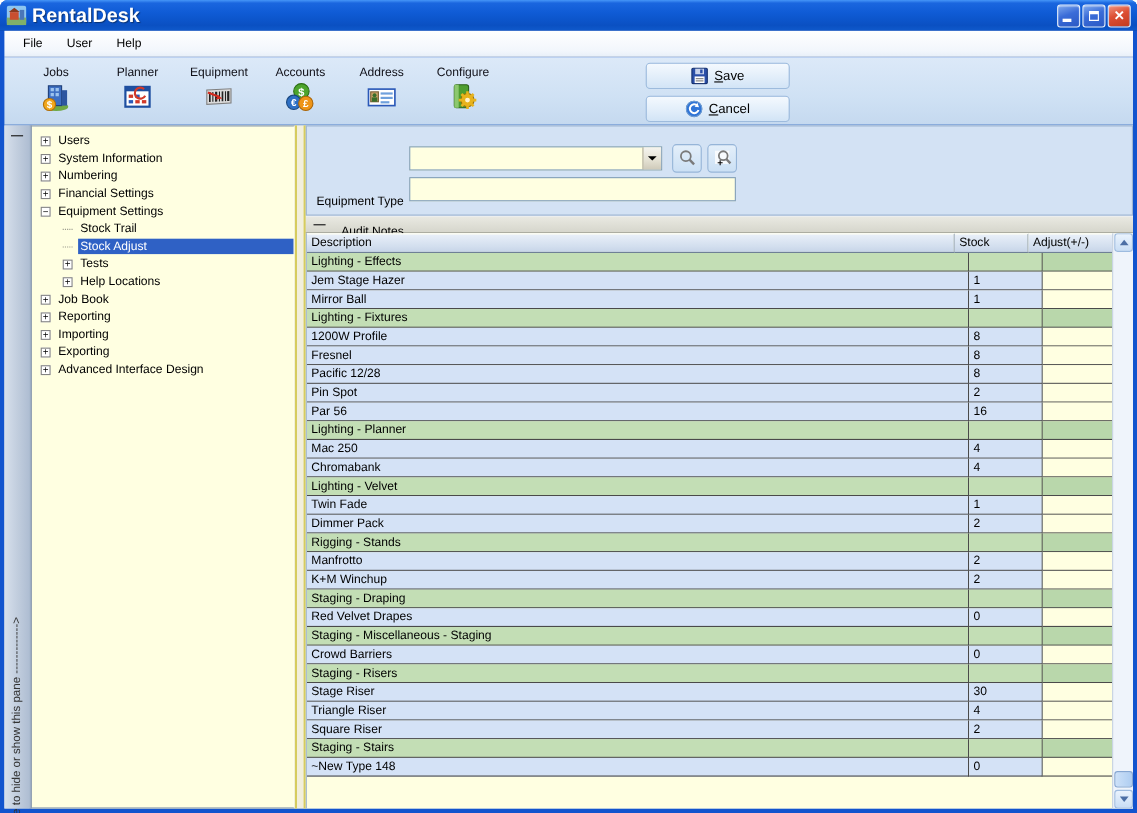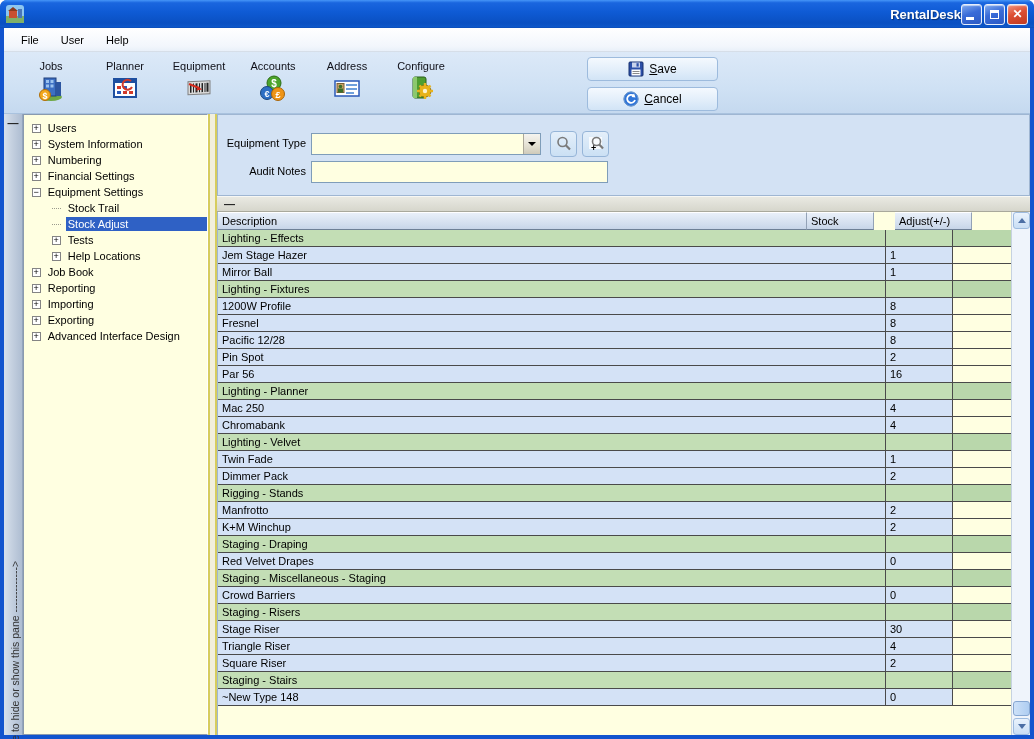"RentalDesk" .title-text { font-size: 13px -> 18px; text-align: right -> none }
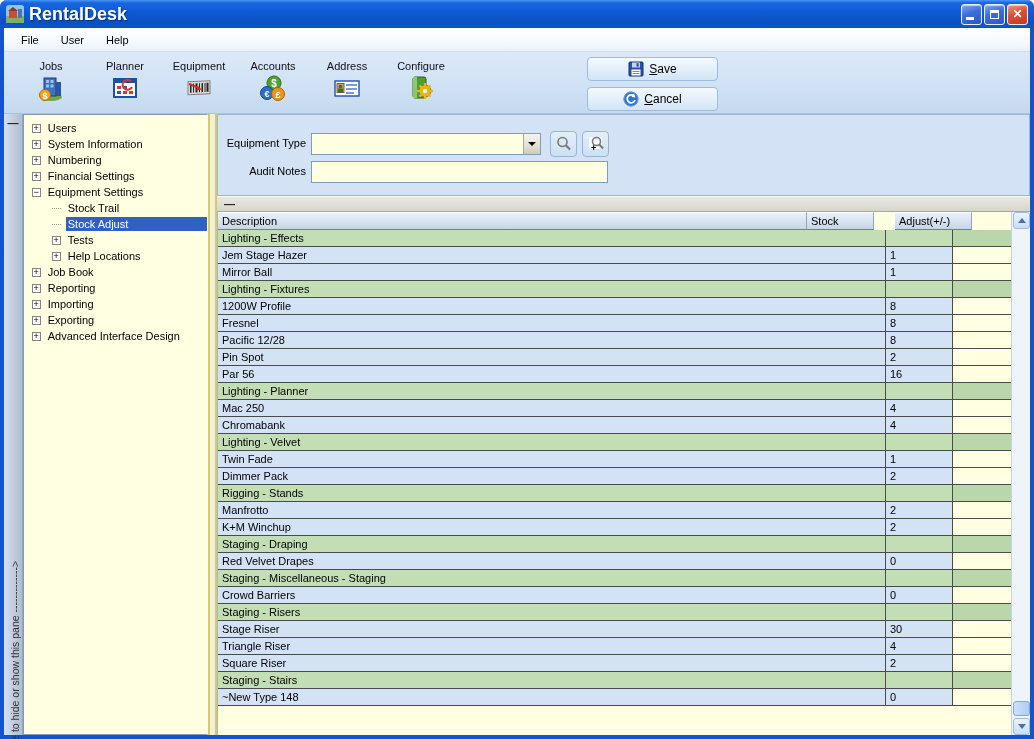"Equipment Type" .form-label { margin-top: none -> 40px }
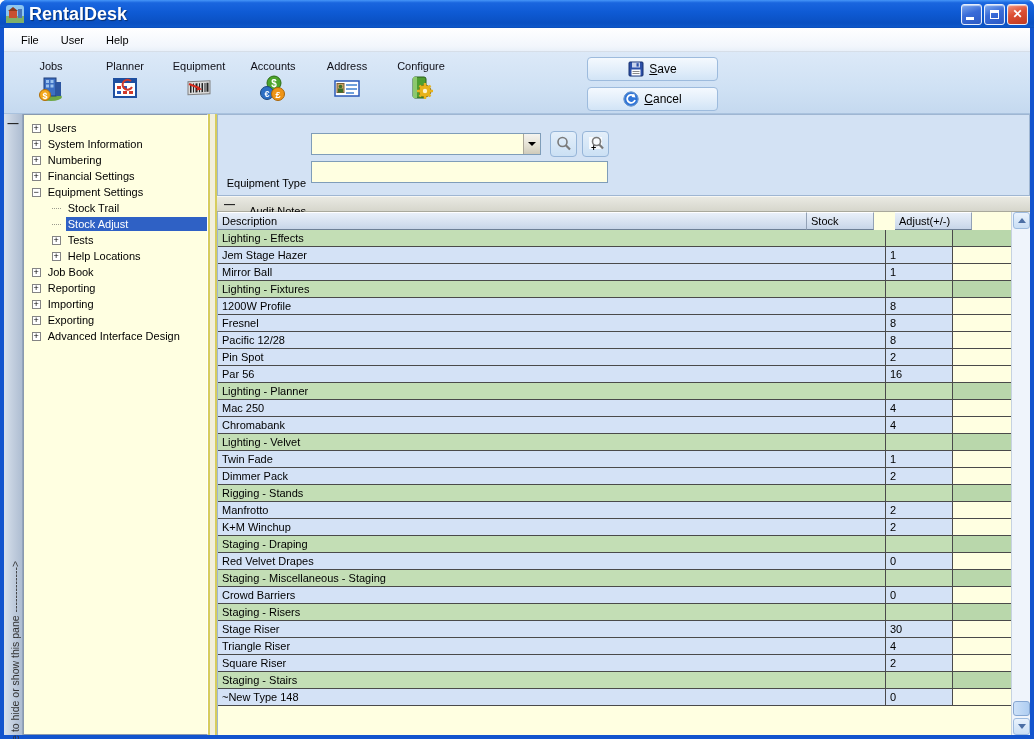"Adjust(+/-)" .th.adjust { margin-left: 21px -> none }
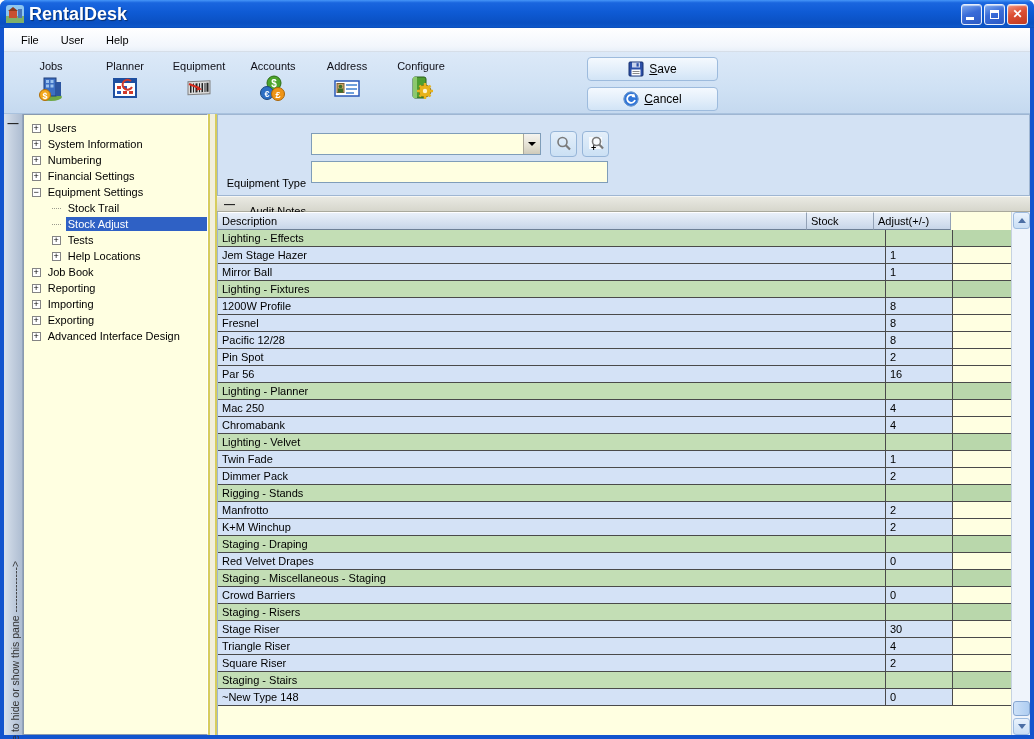"Lighting - Effects" .c-desc { width: 668px -> 602px }
